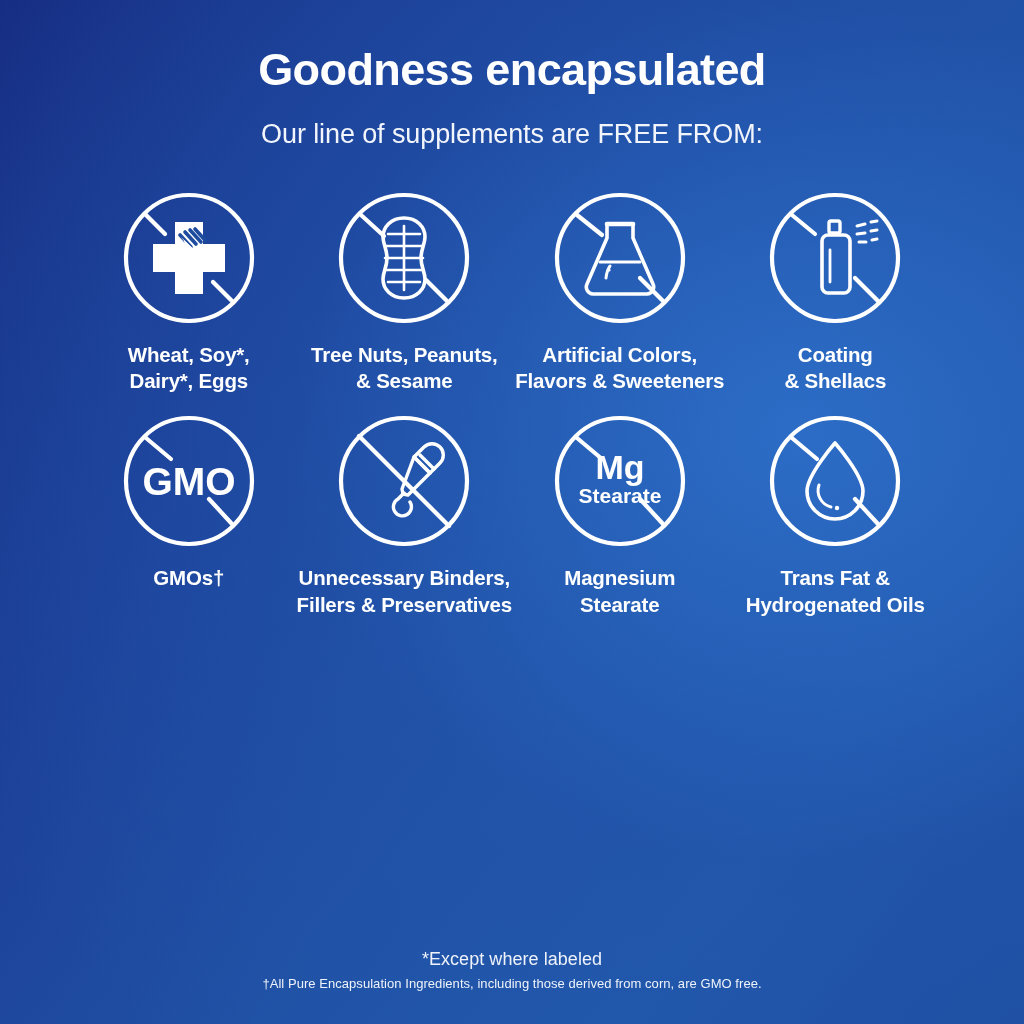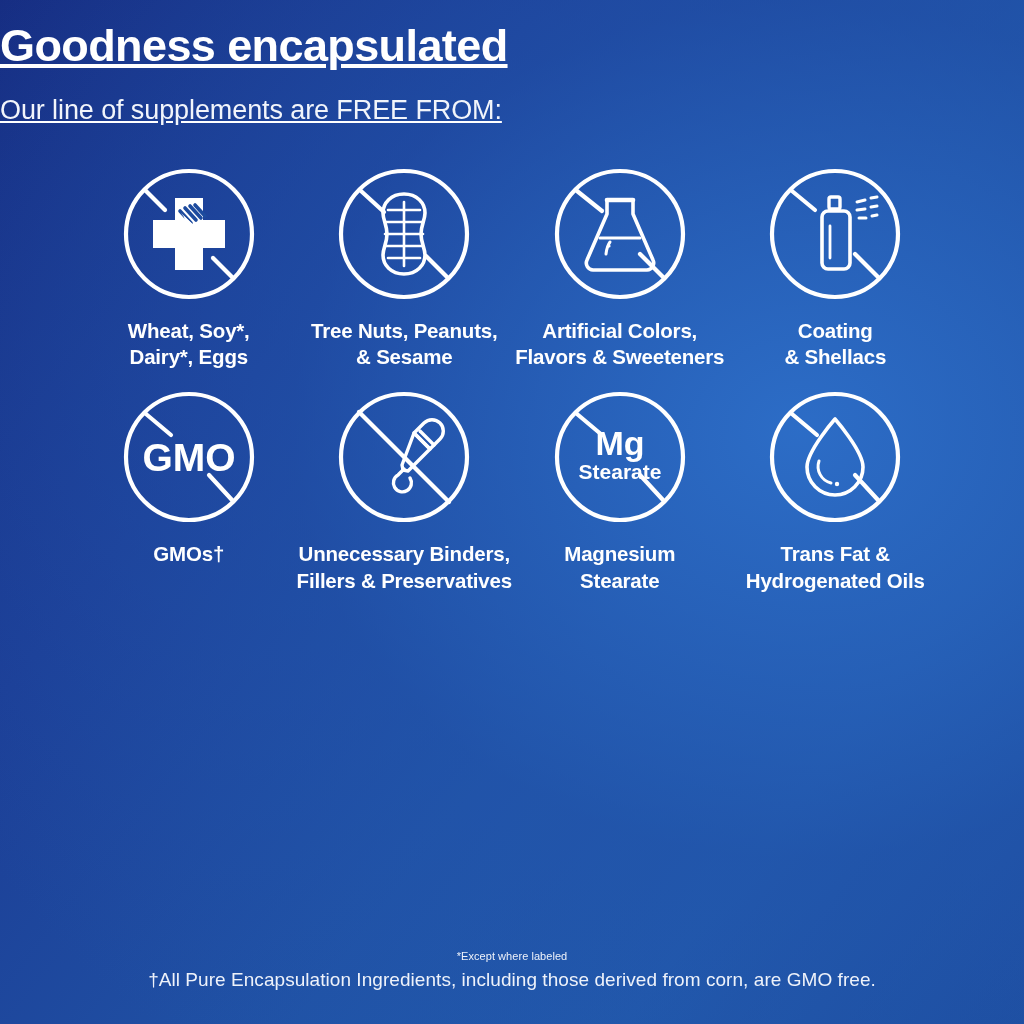"Goodness encapsulated" .header { padding-top: 22px -> 46px; text-align: none -> center; text-decoration: underline -> none }
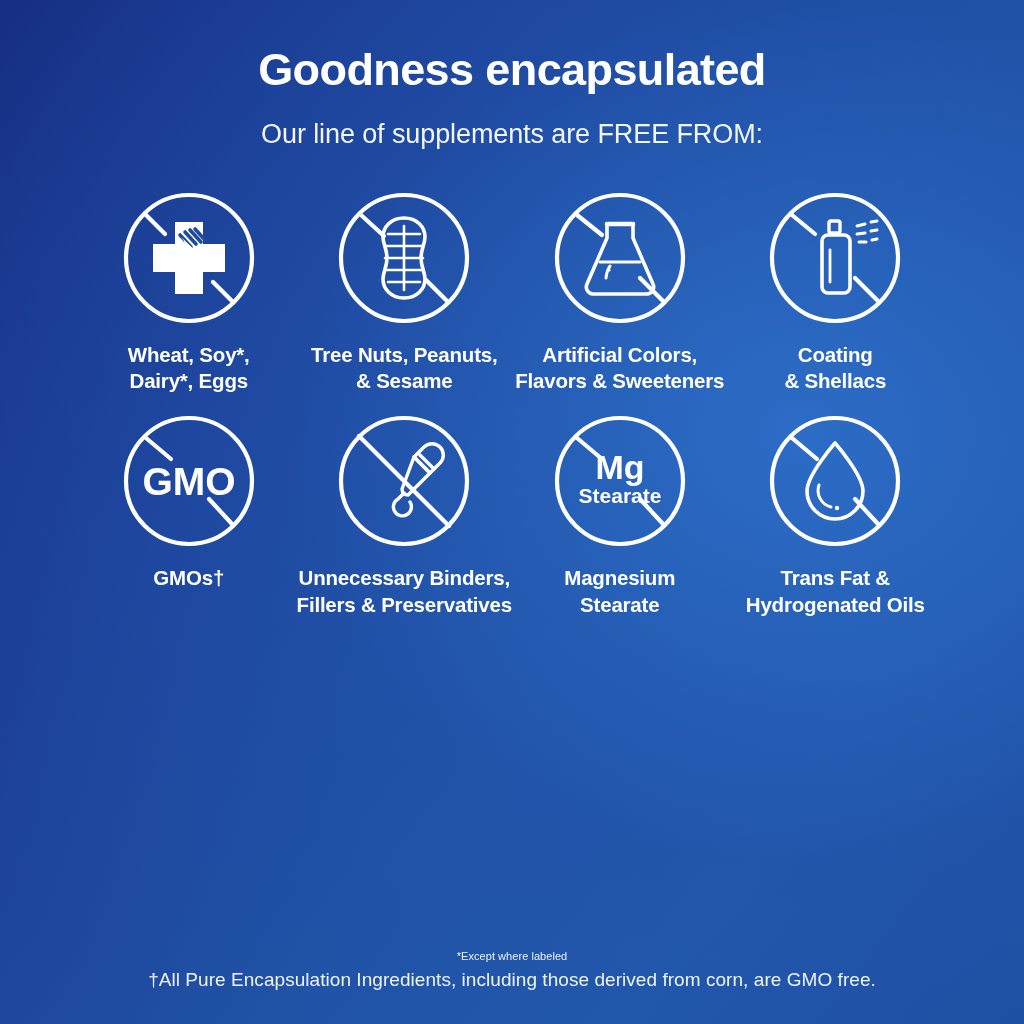"*Except where labeled" .footnote { font-size: 11px -> 18px }
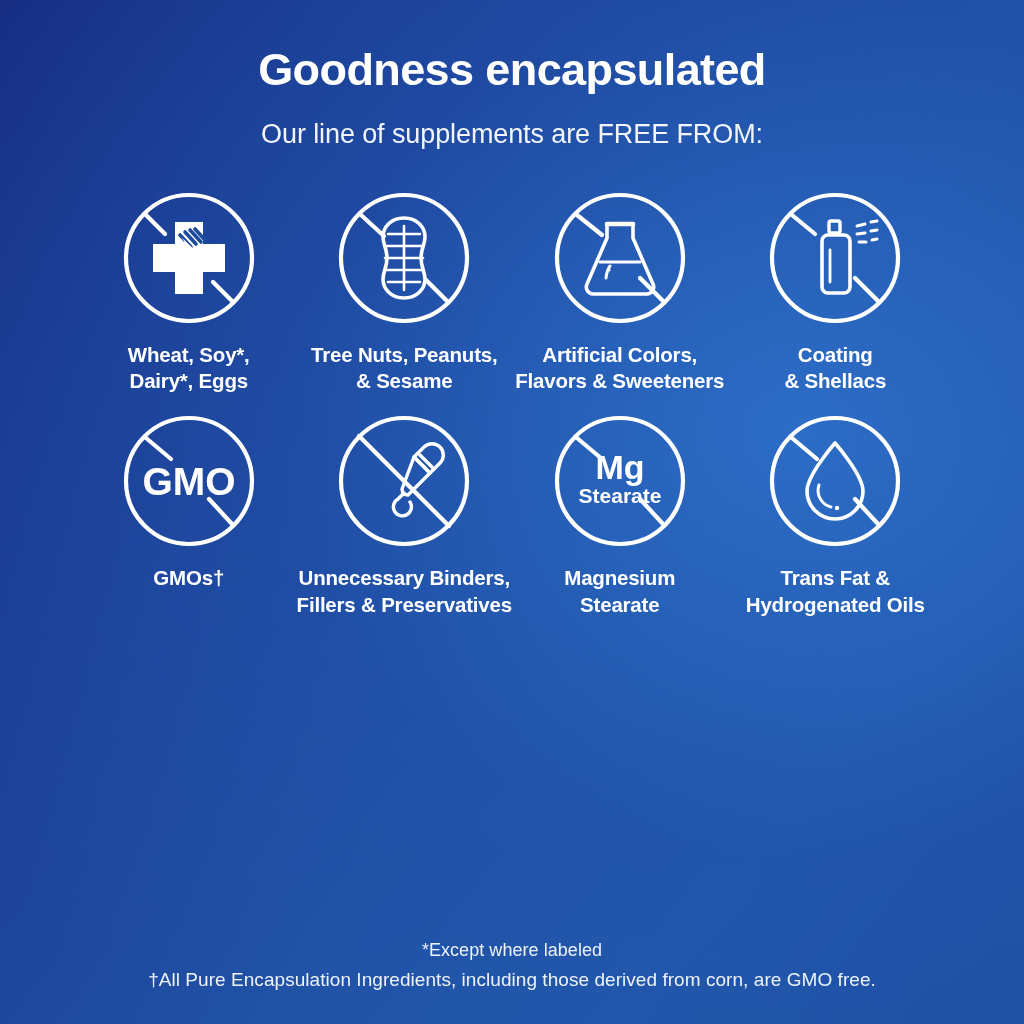"†All Pure Encapsulation Ingredients," .footnote.second { font-size: 19px -> 13px }
